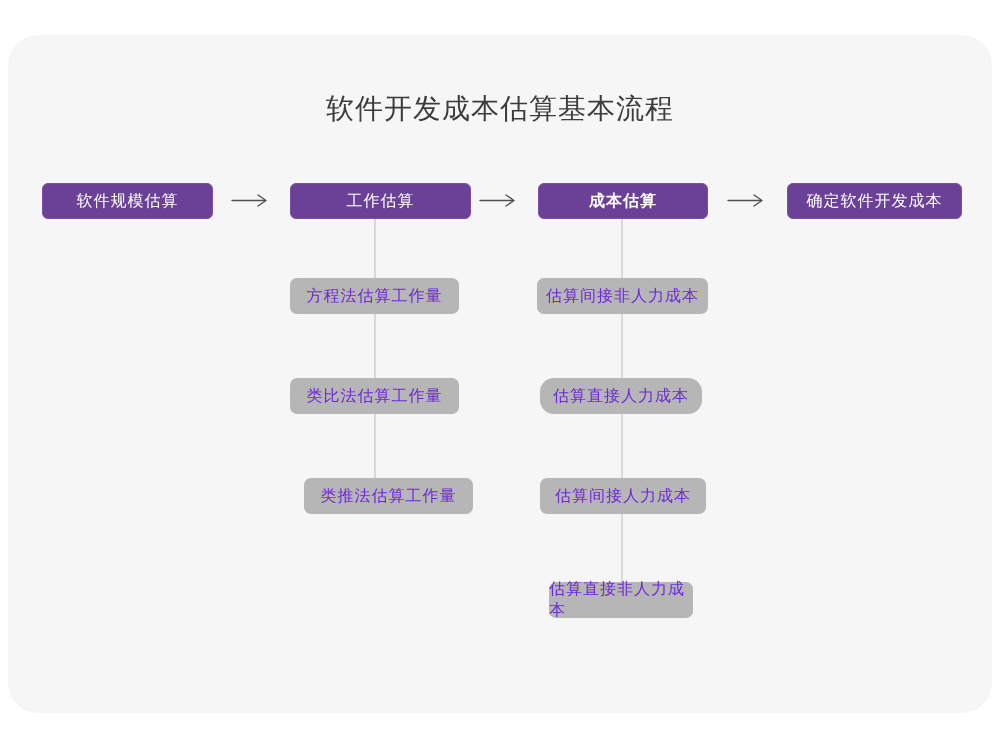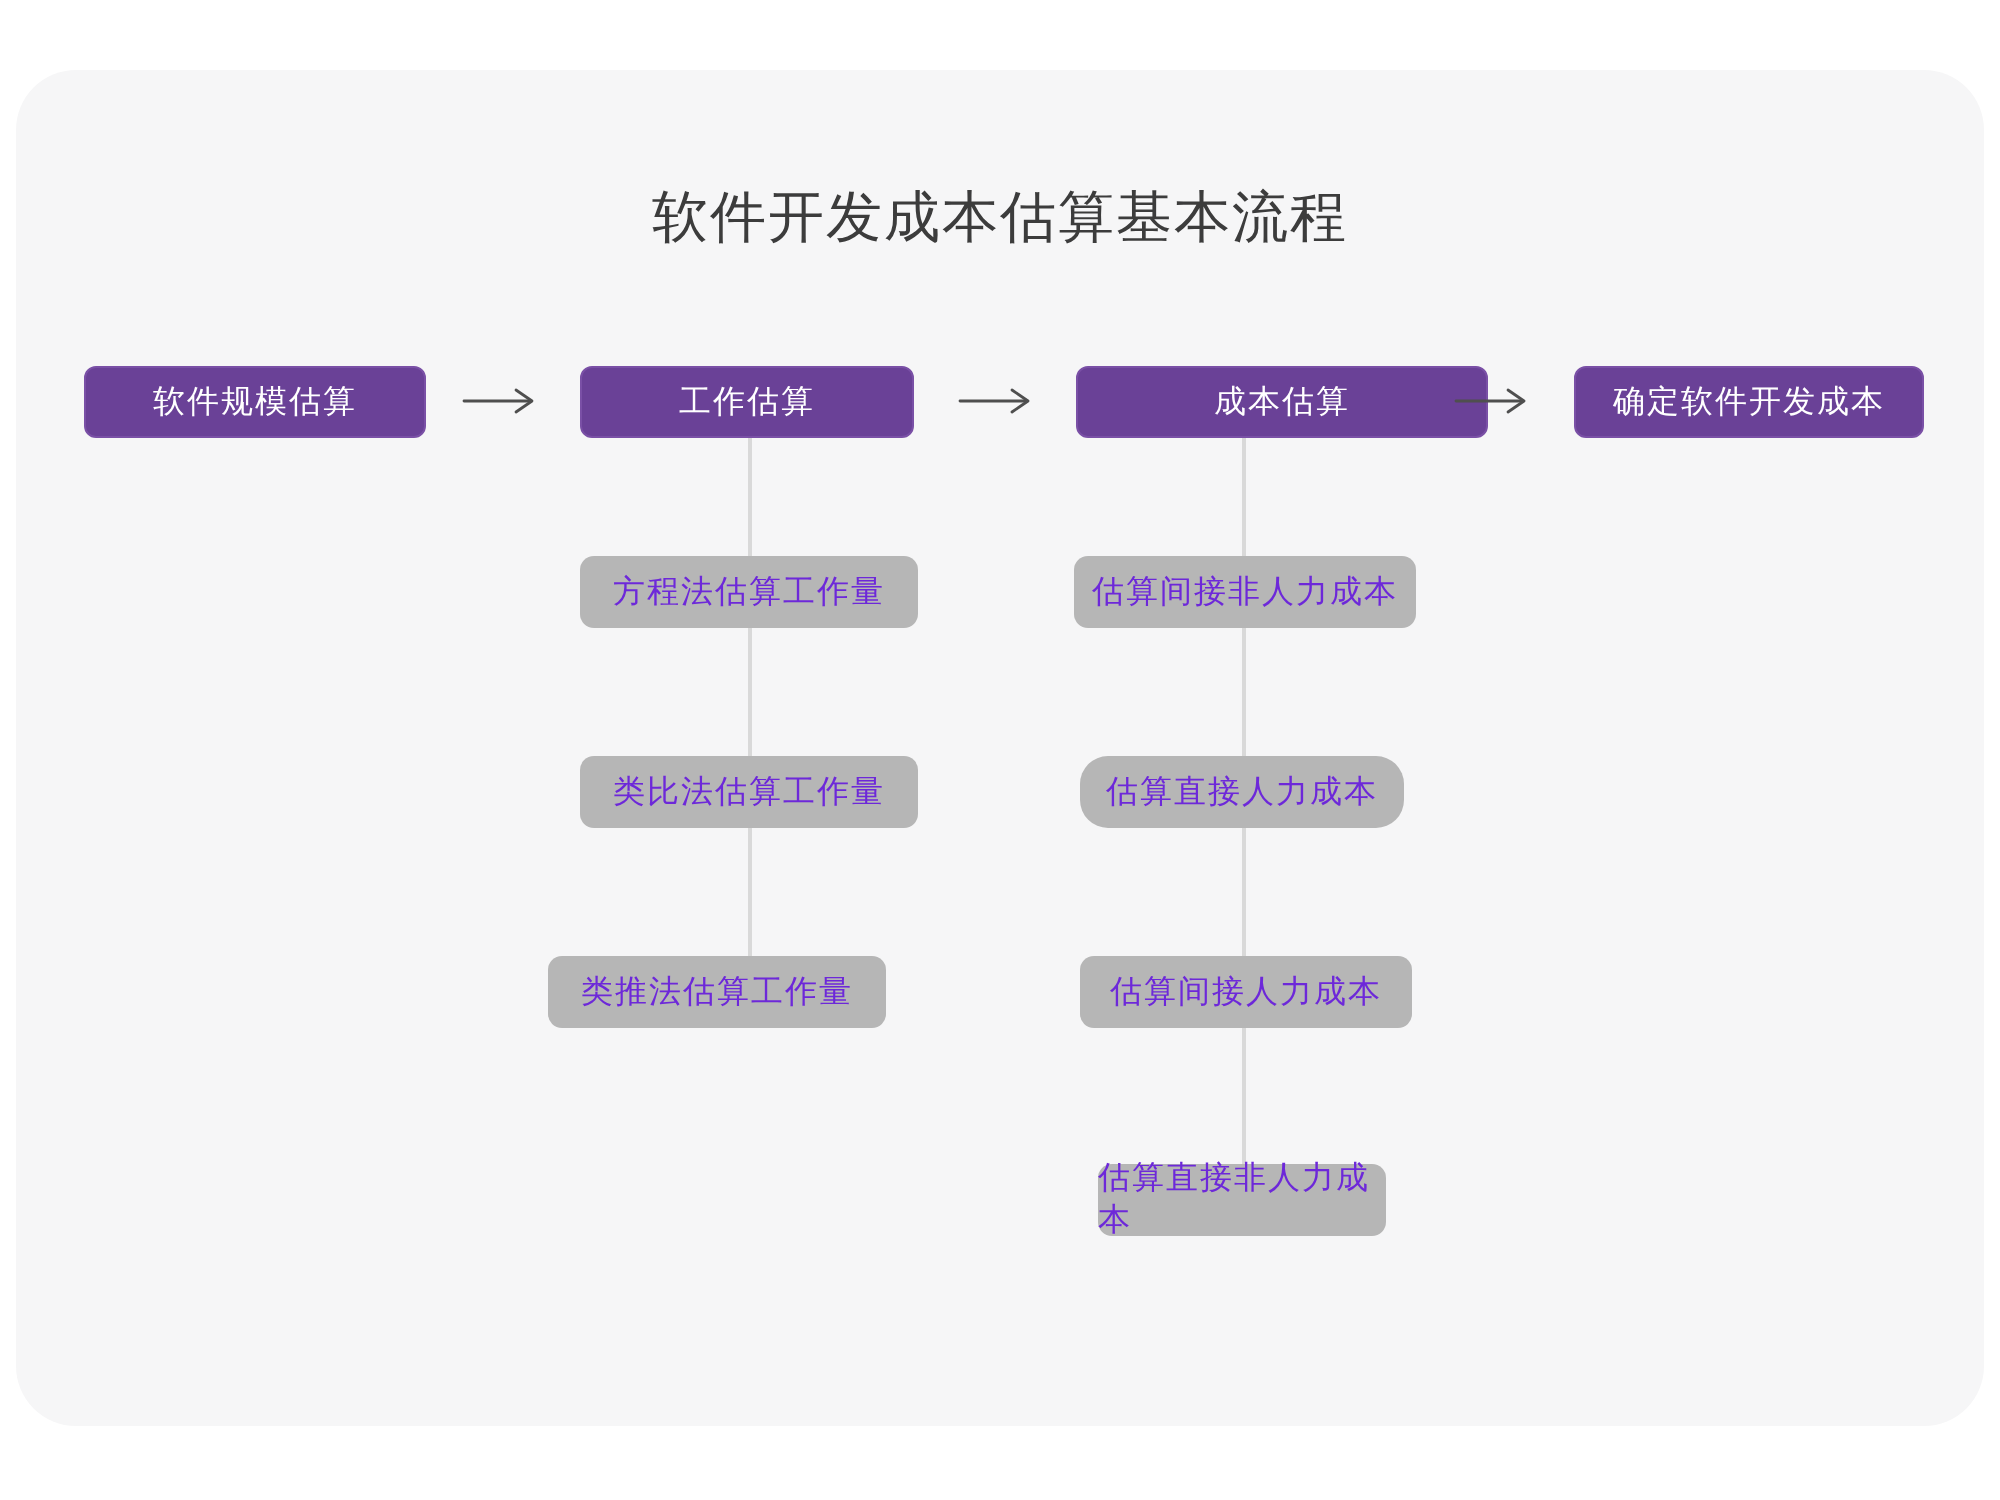"工作估算" .pnode.n2 { width: 167px -> 181px }
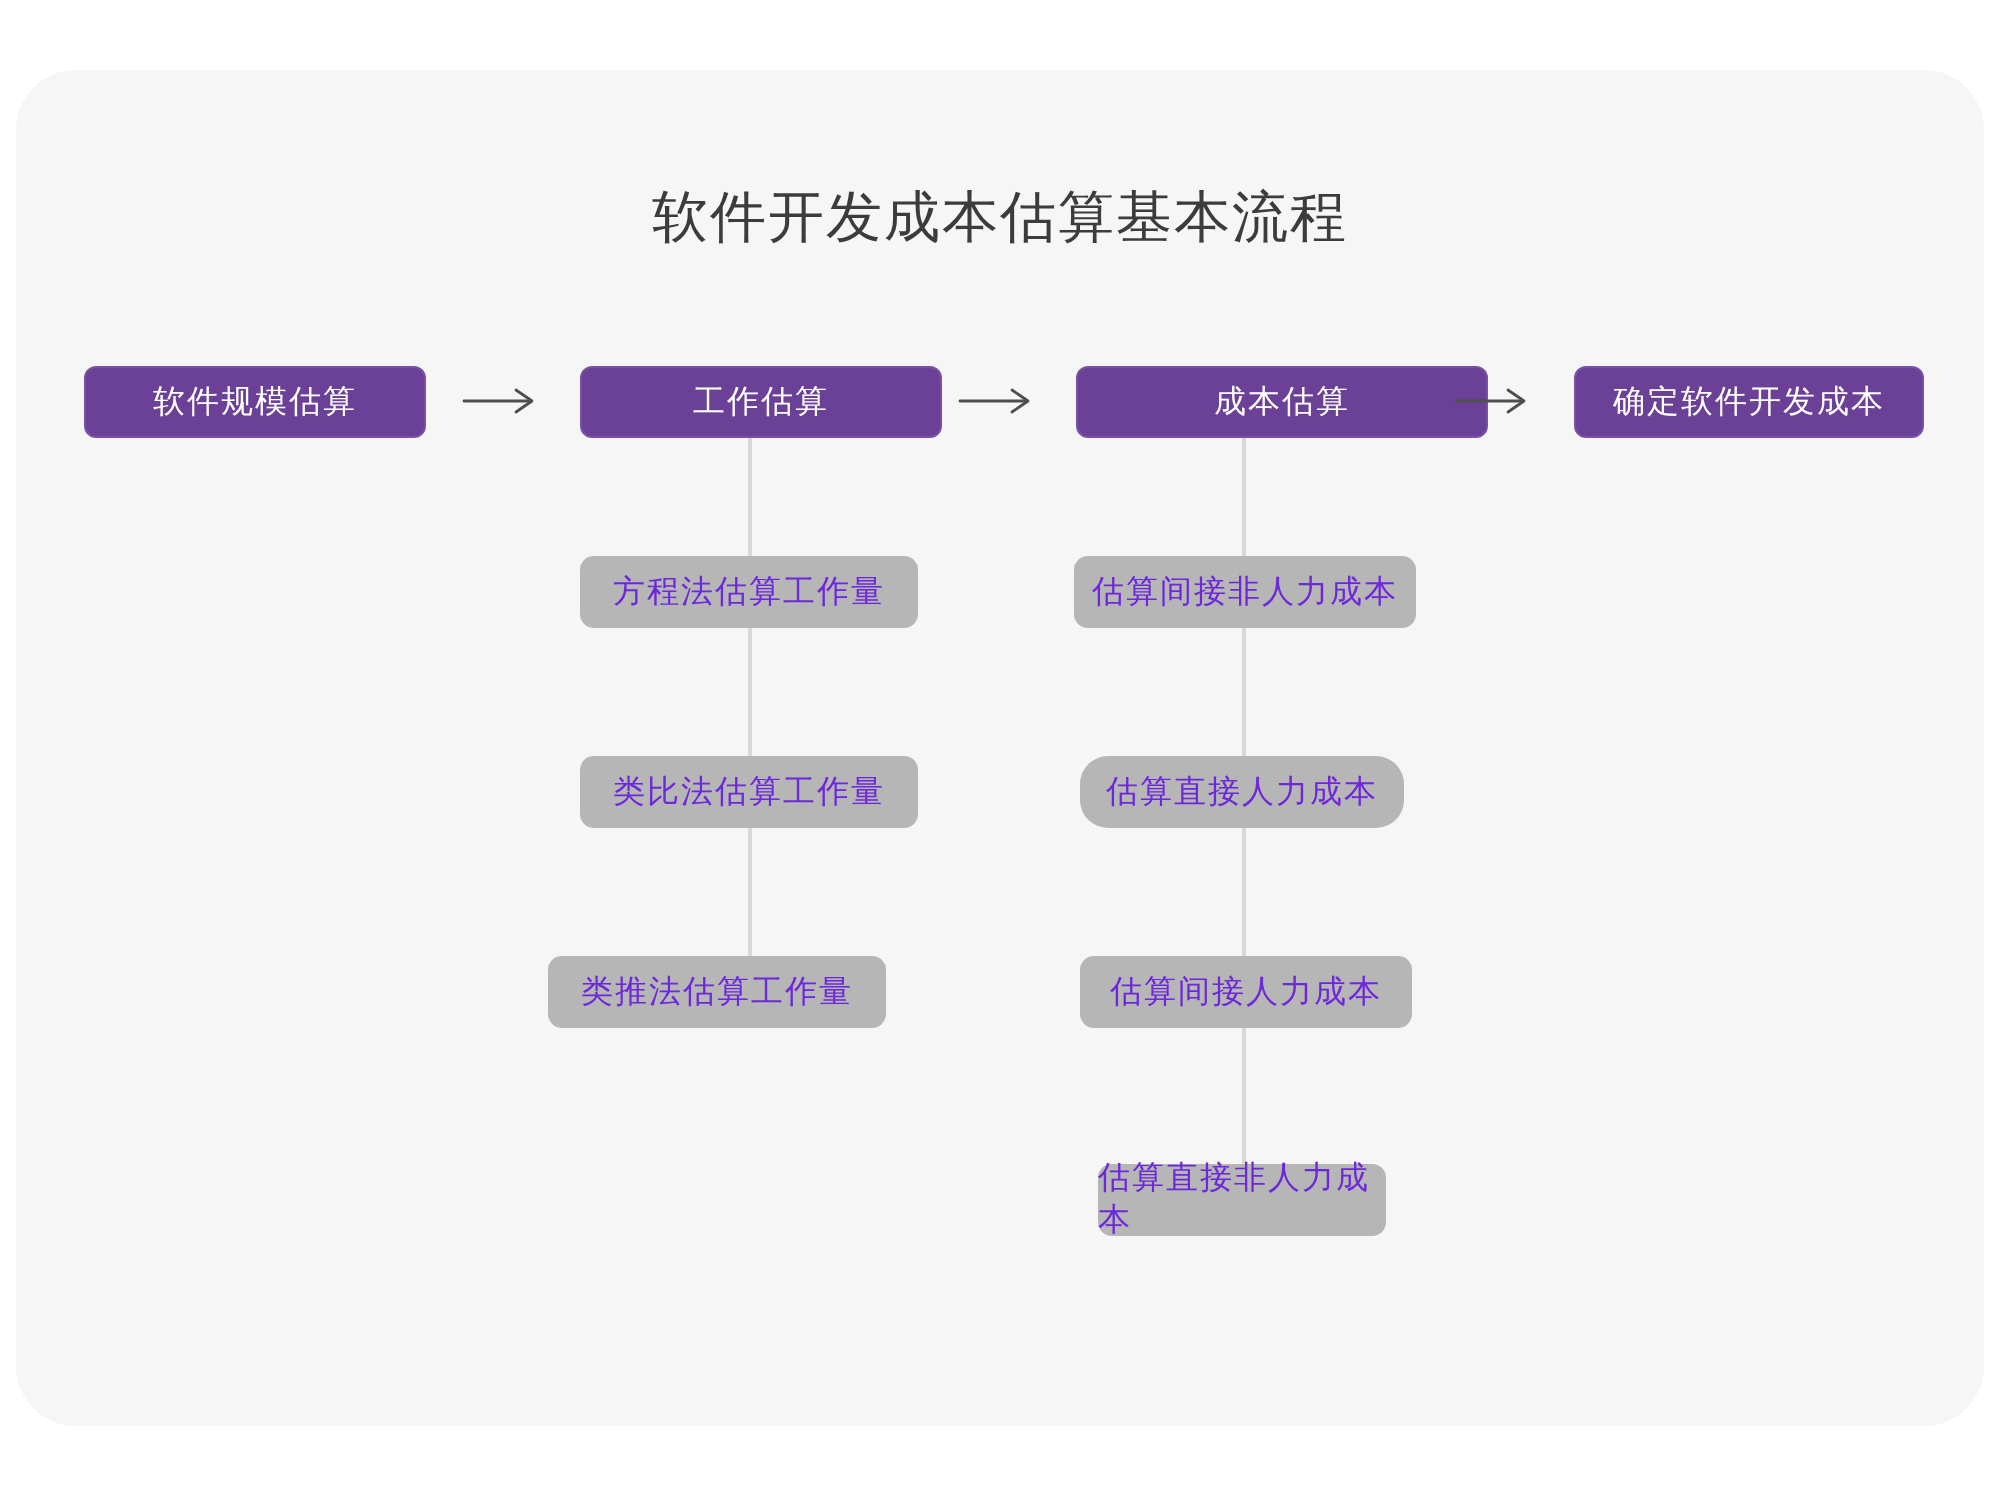"成本估算" .pnode.n3 { font-weight: none -> bold; width: 206px -> 170px }
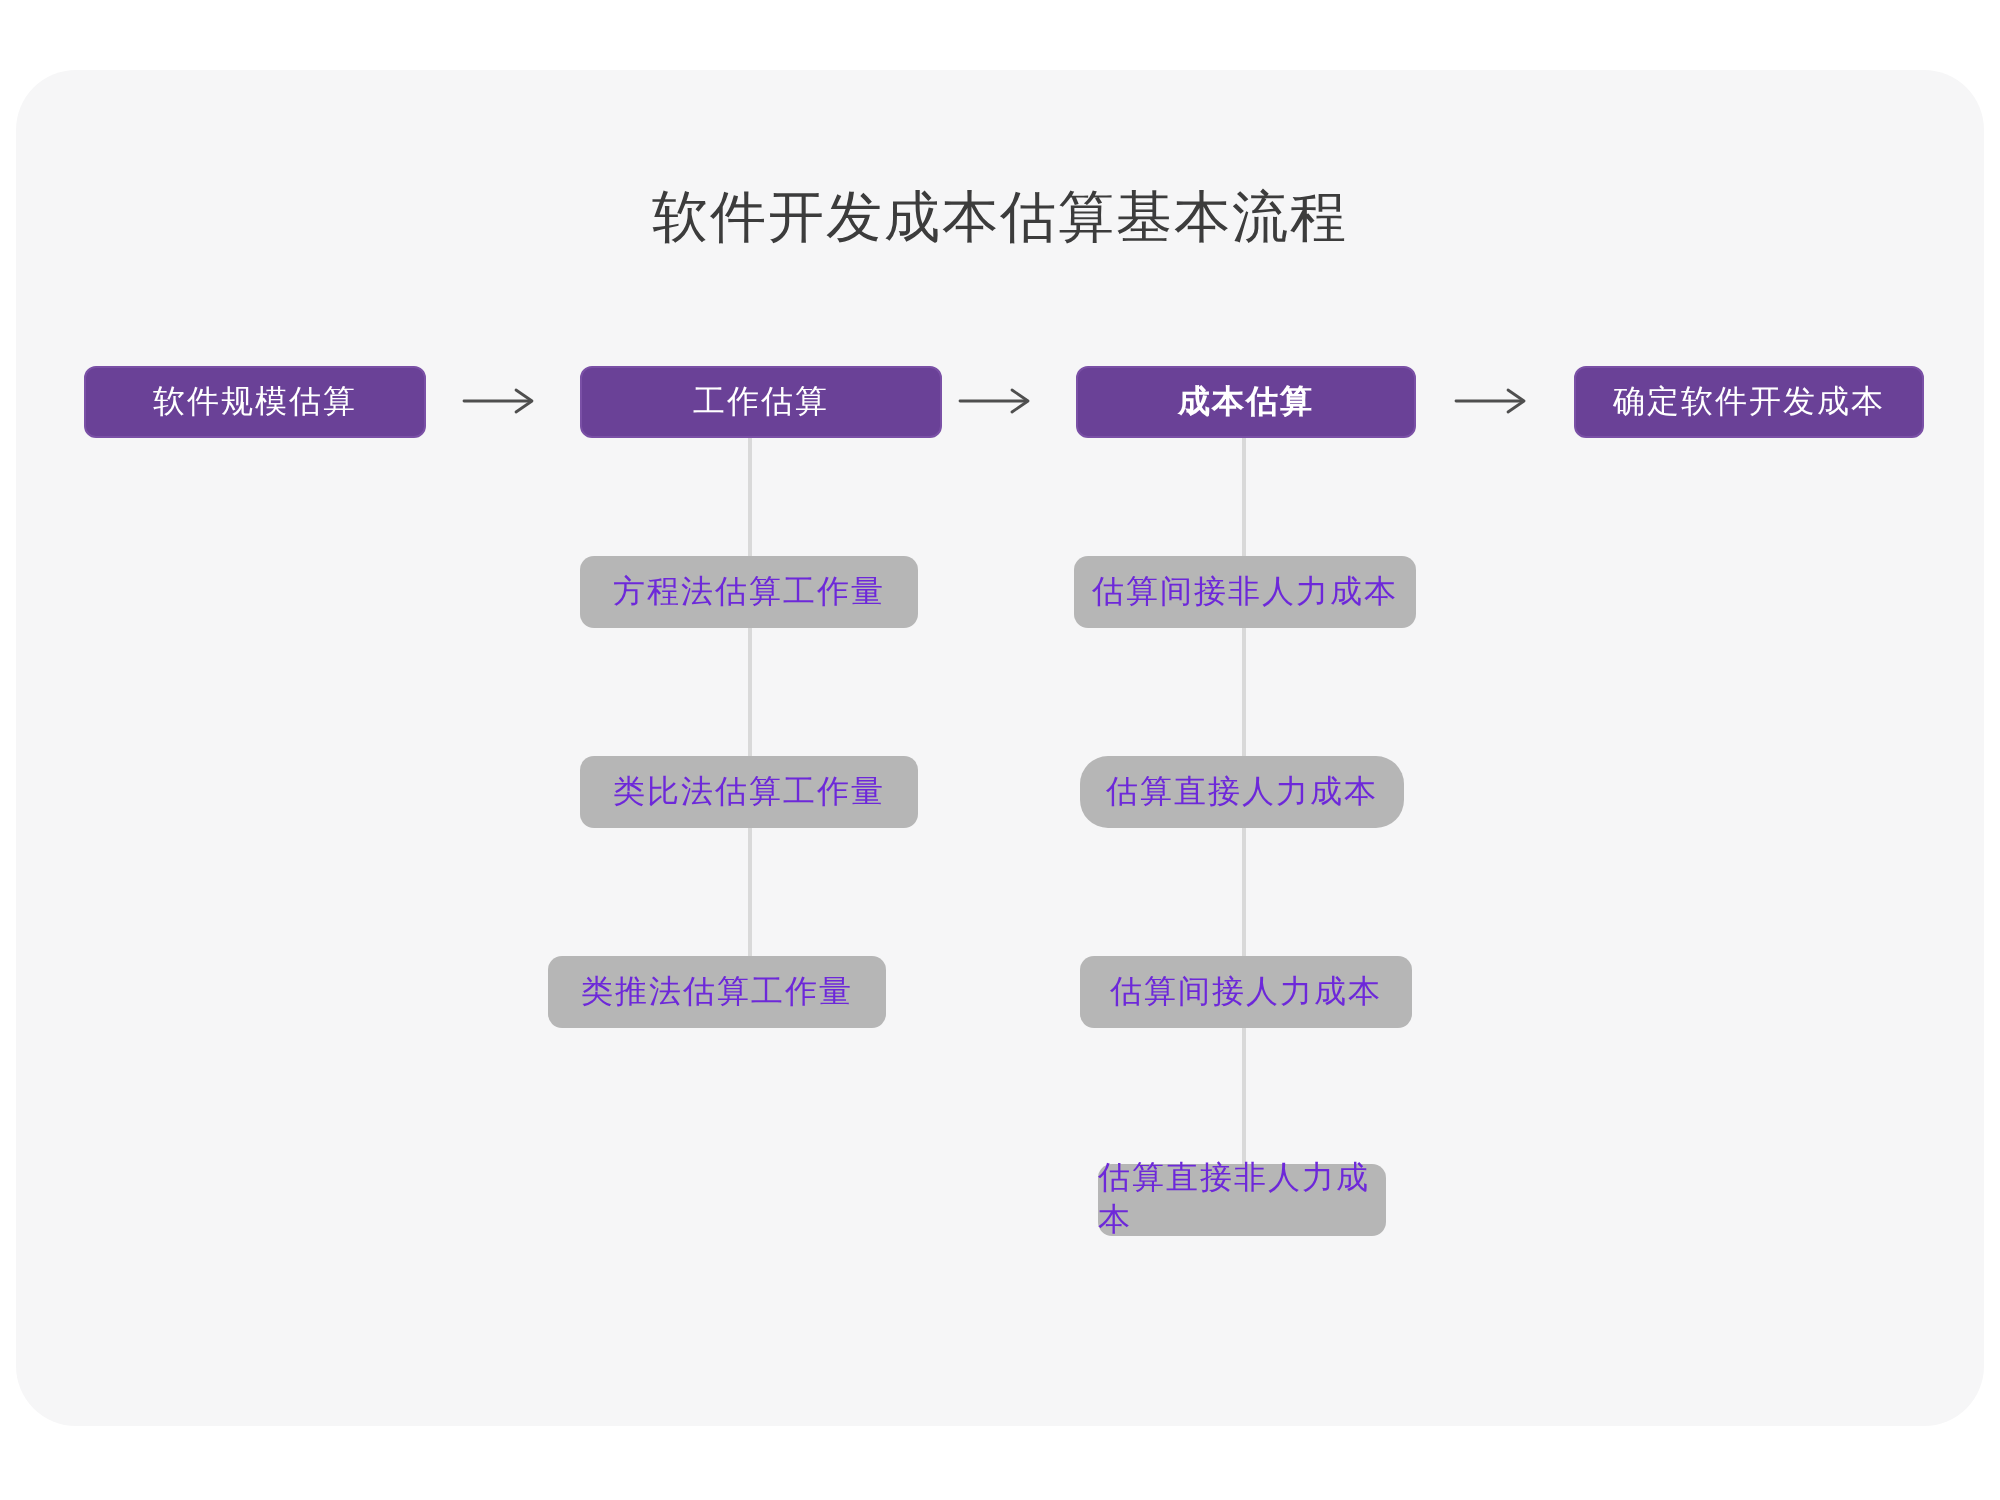"类推法估算工作量" .gnode.w3 { left: 274px -> 304px }
